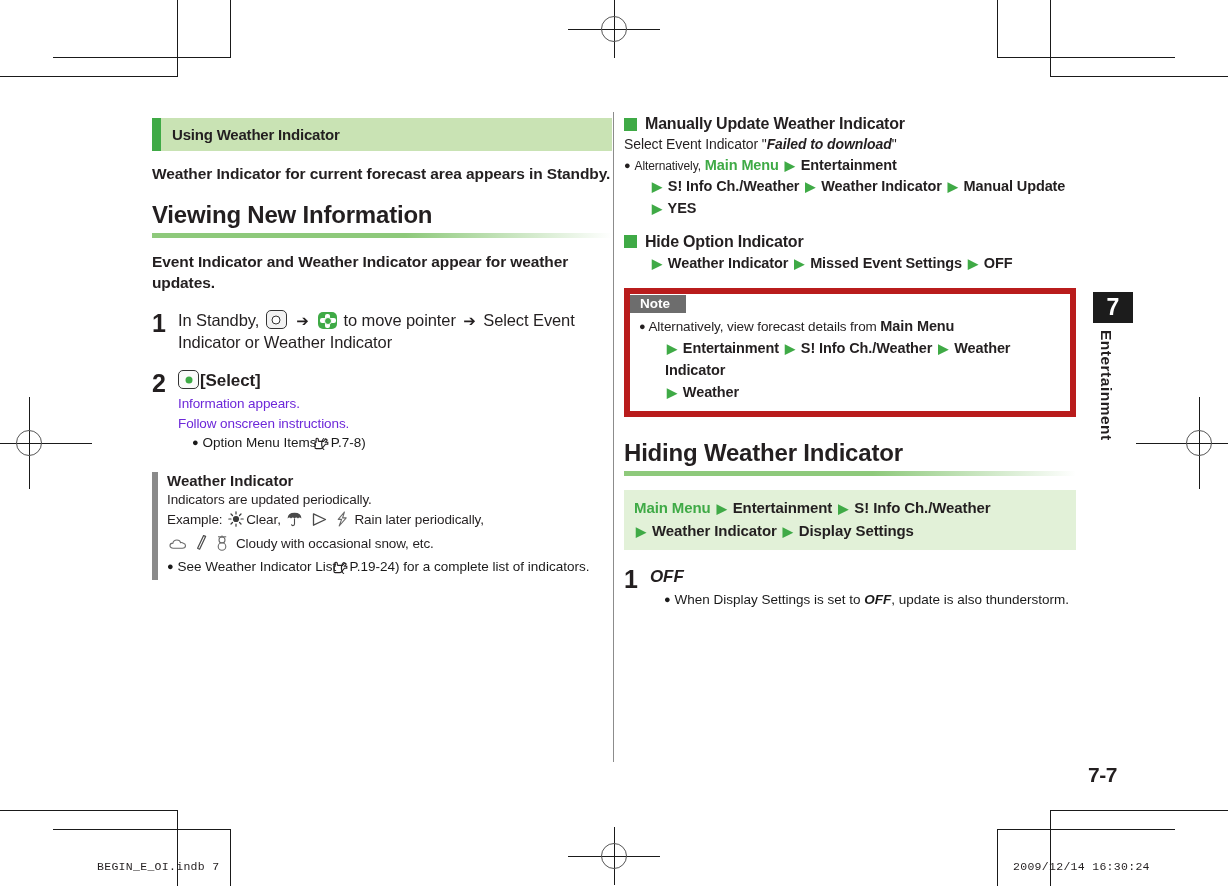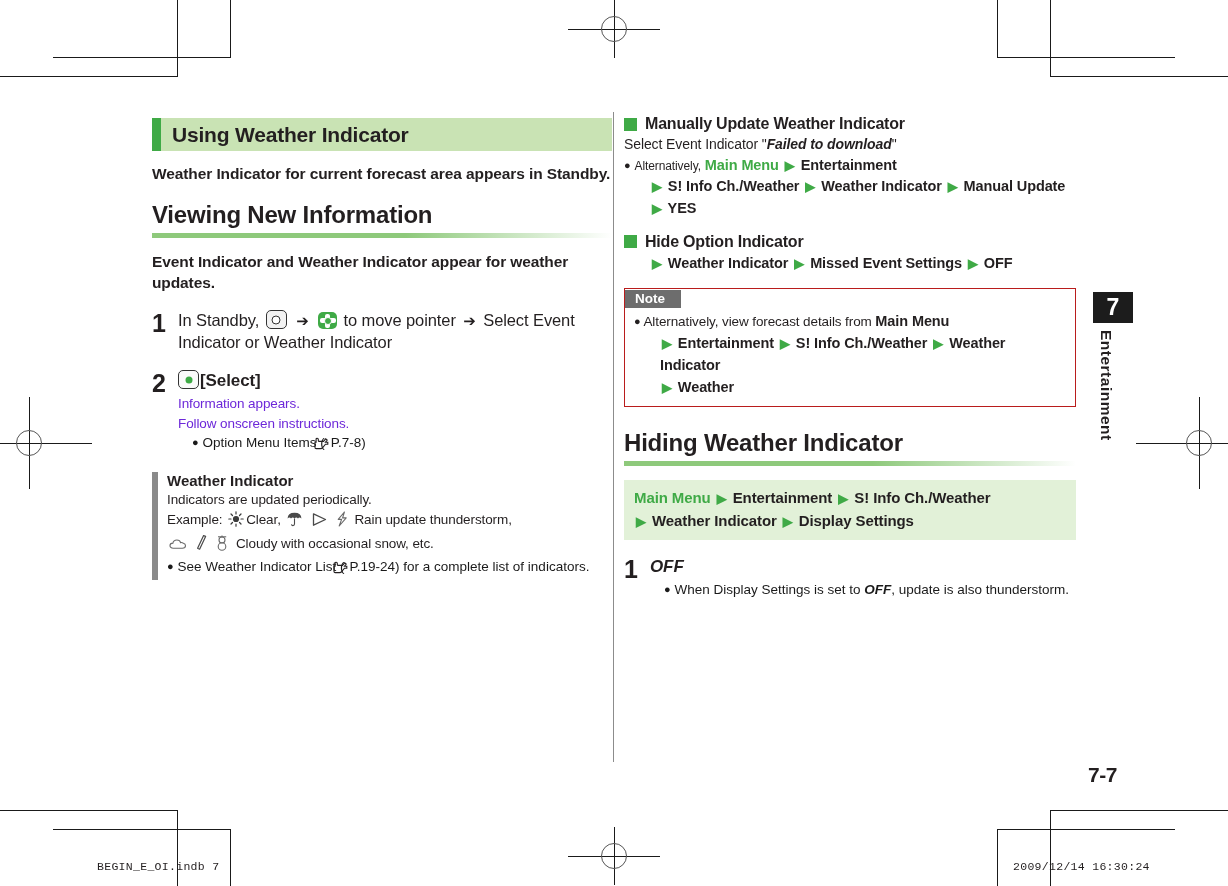"Using Weather Indicator" .title-bar .title { font-size: 21px -> 15px }
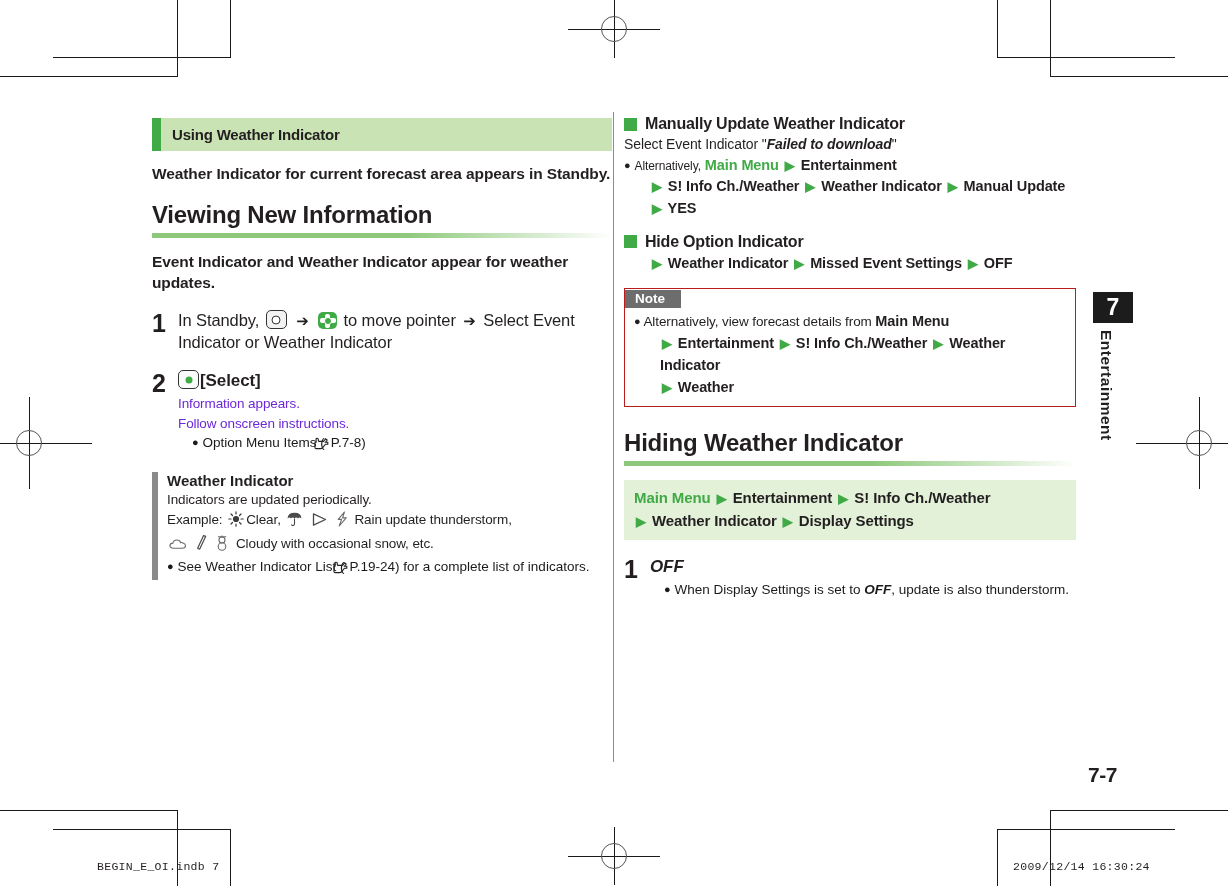"Note" .notebox { border: 1px solid #b91c1c -> 6px solid #b91c1c }
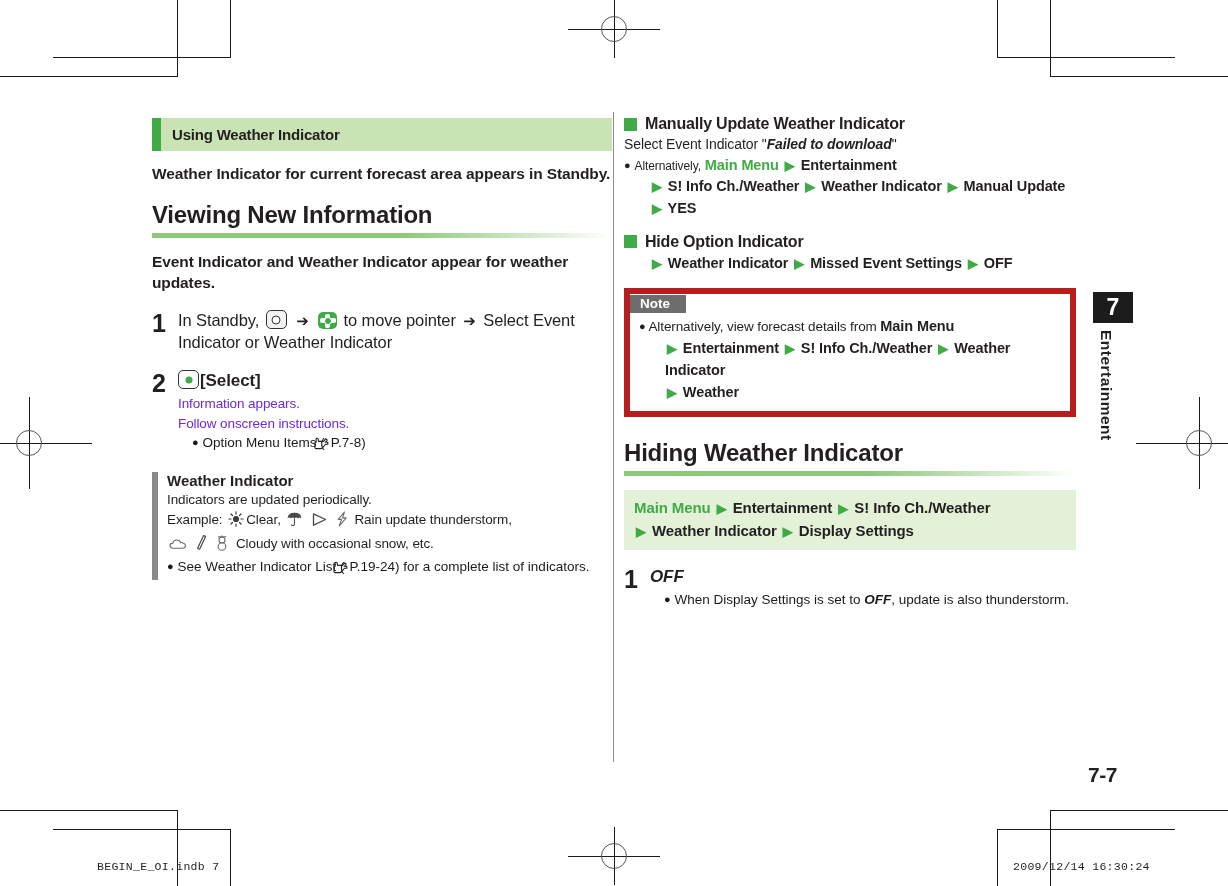"Rain update thunderstorm," span { text: update thunderstorm -> later periodically }
